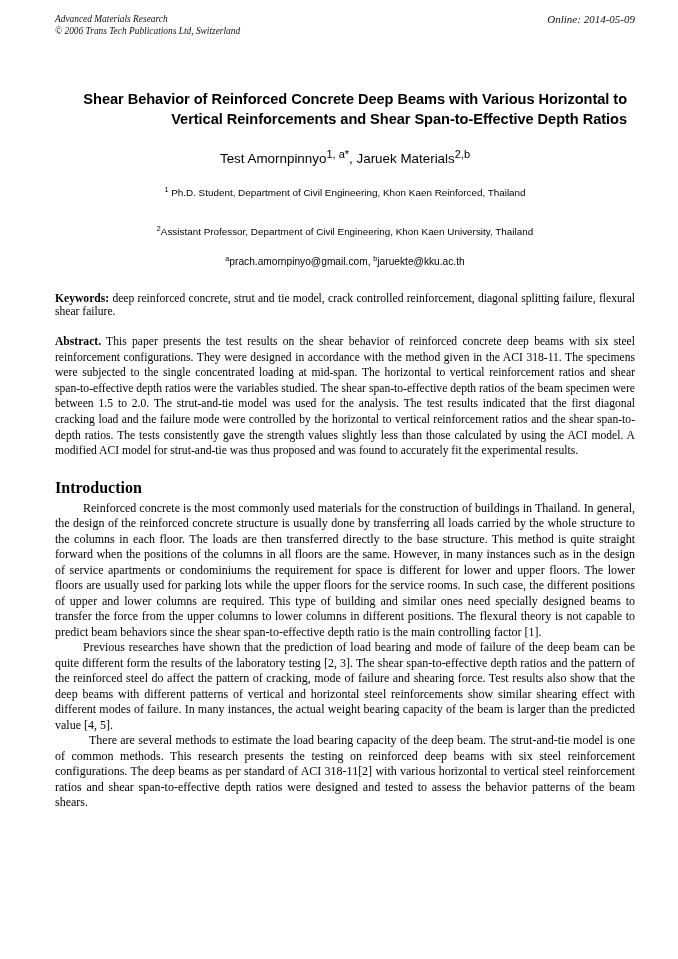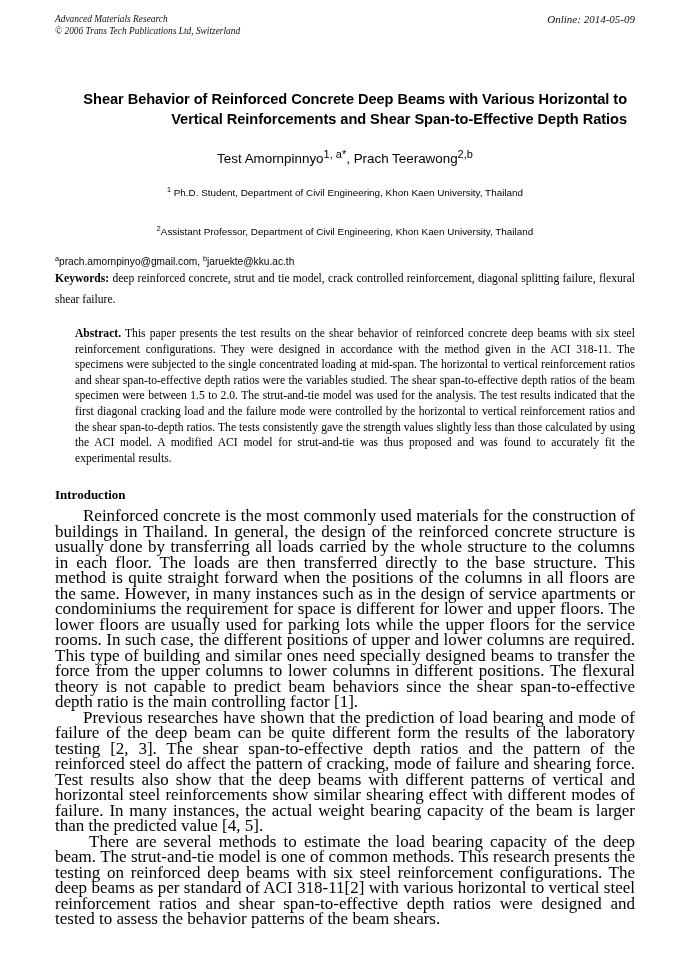"Prach Teerawong" span { text: Prach Teerawong -> Jaruek Materials }
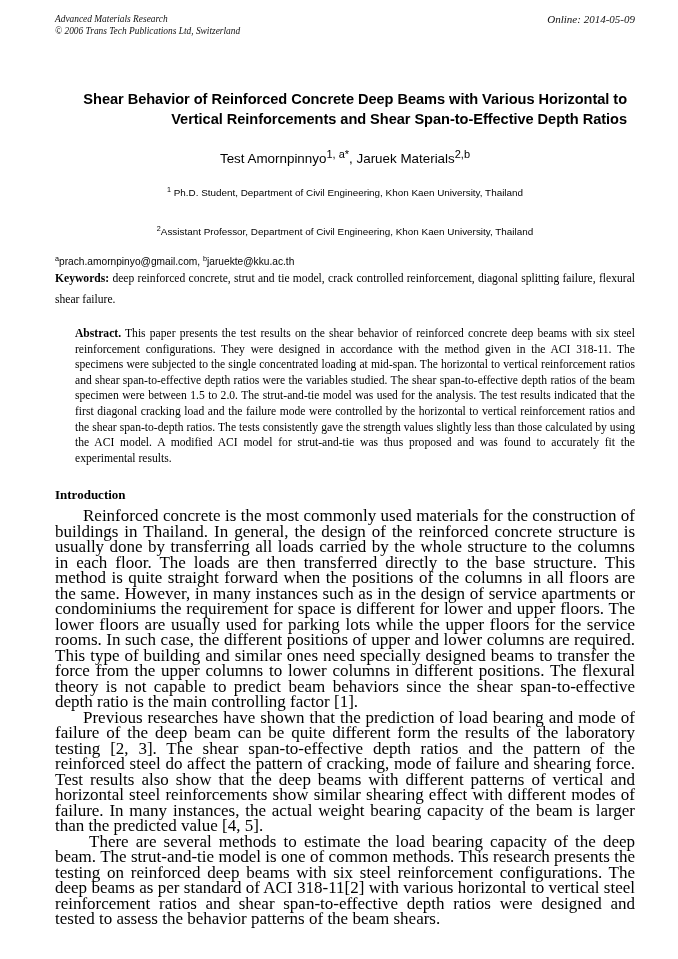"Ph.D. Student, Department of Civil" span { text: University -> Reinforced }
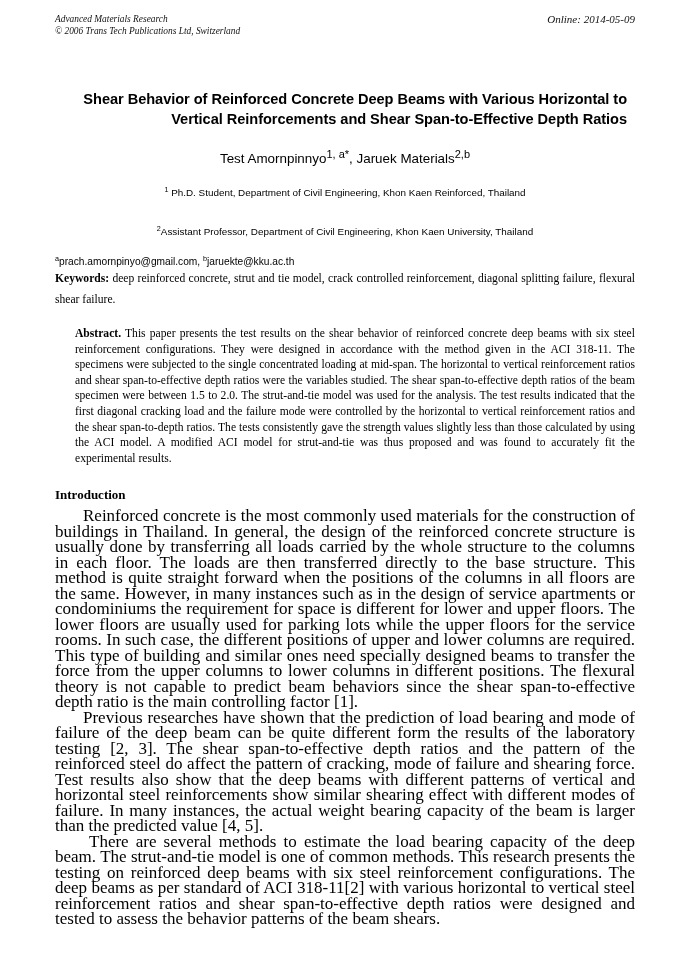"aprach.amornpinyo@gmail.com," .emails { text-align: none -> center }
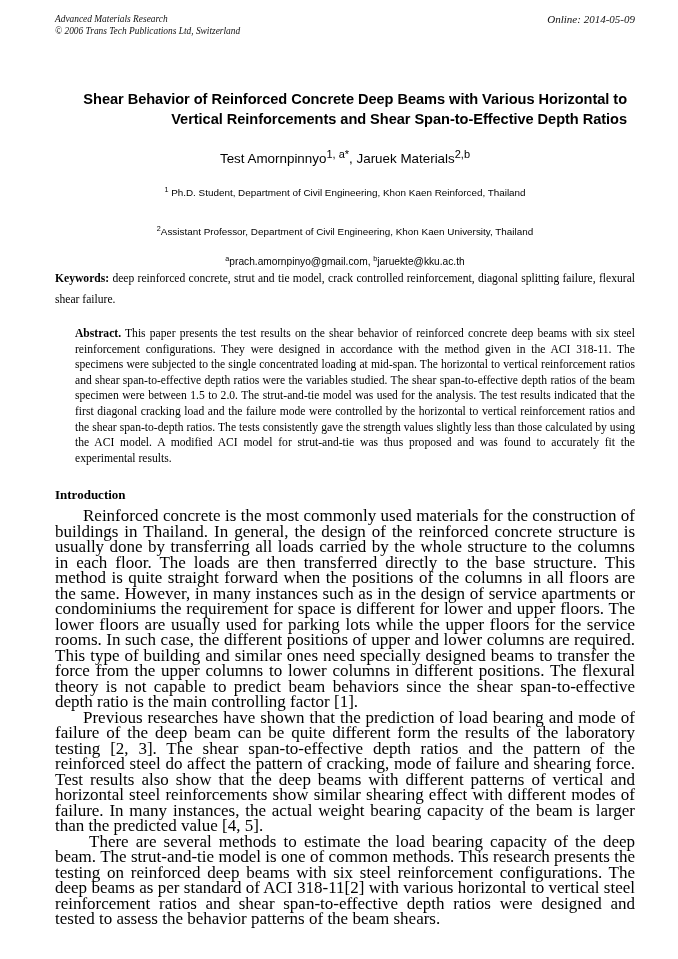"Keywords: deep reinforced concrete," .keywords { line-height: 21px -> 13px; margin-top: none -> 24px }
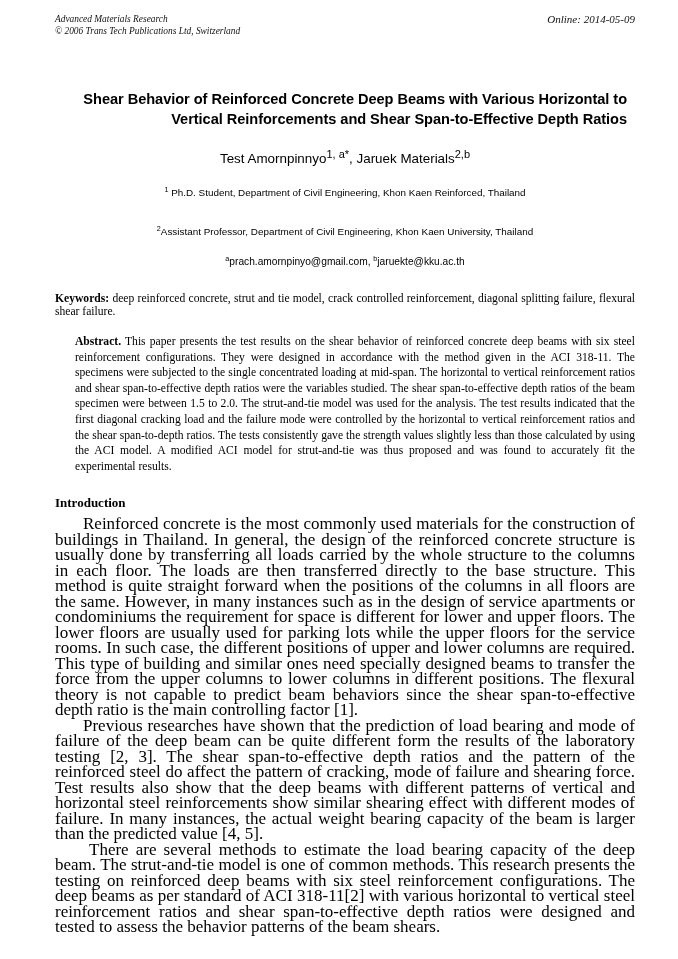"Abstract. This paper presents the" .abstract { margin-left: 20px -> none }
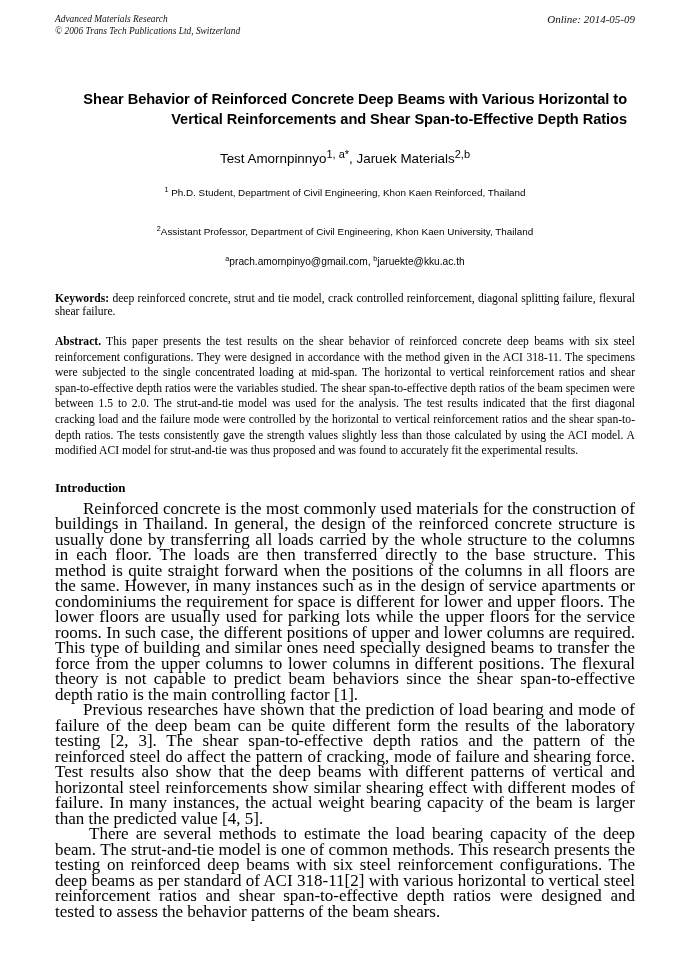"Introduction" .section-head { font-size: 13px -> 16px }
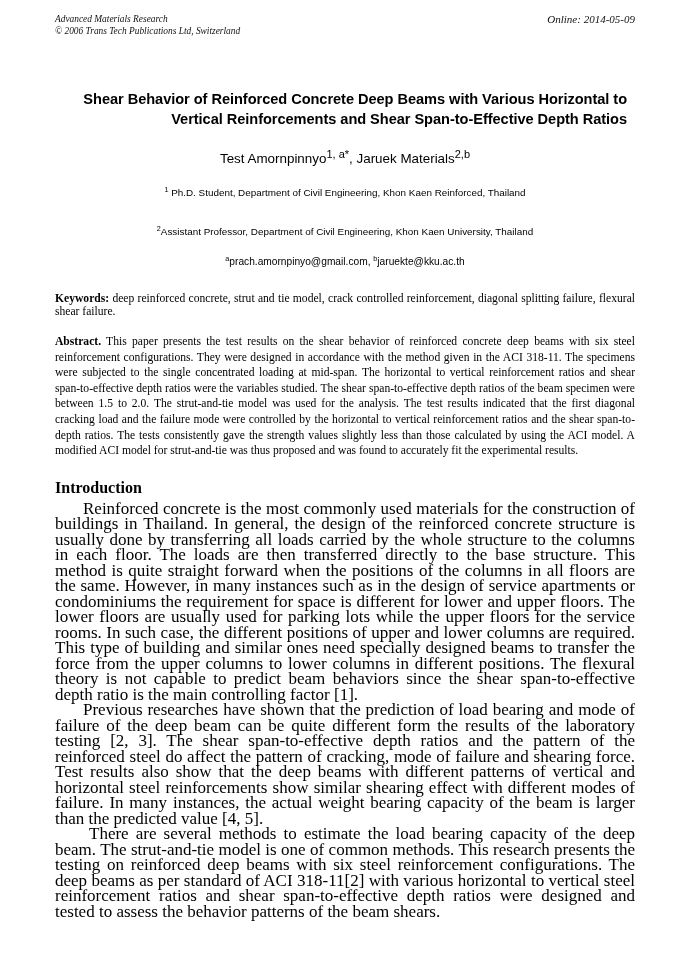"Reinforced concrete is the most" .para { font-size: 17px -> 12px }
